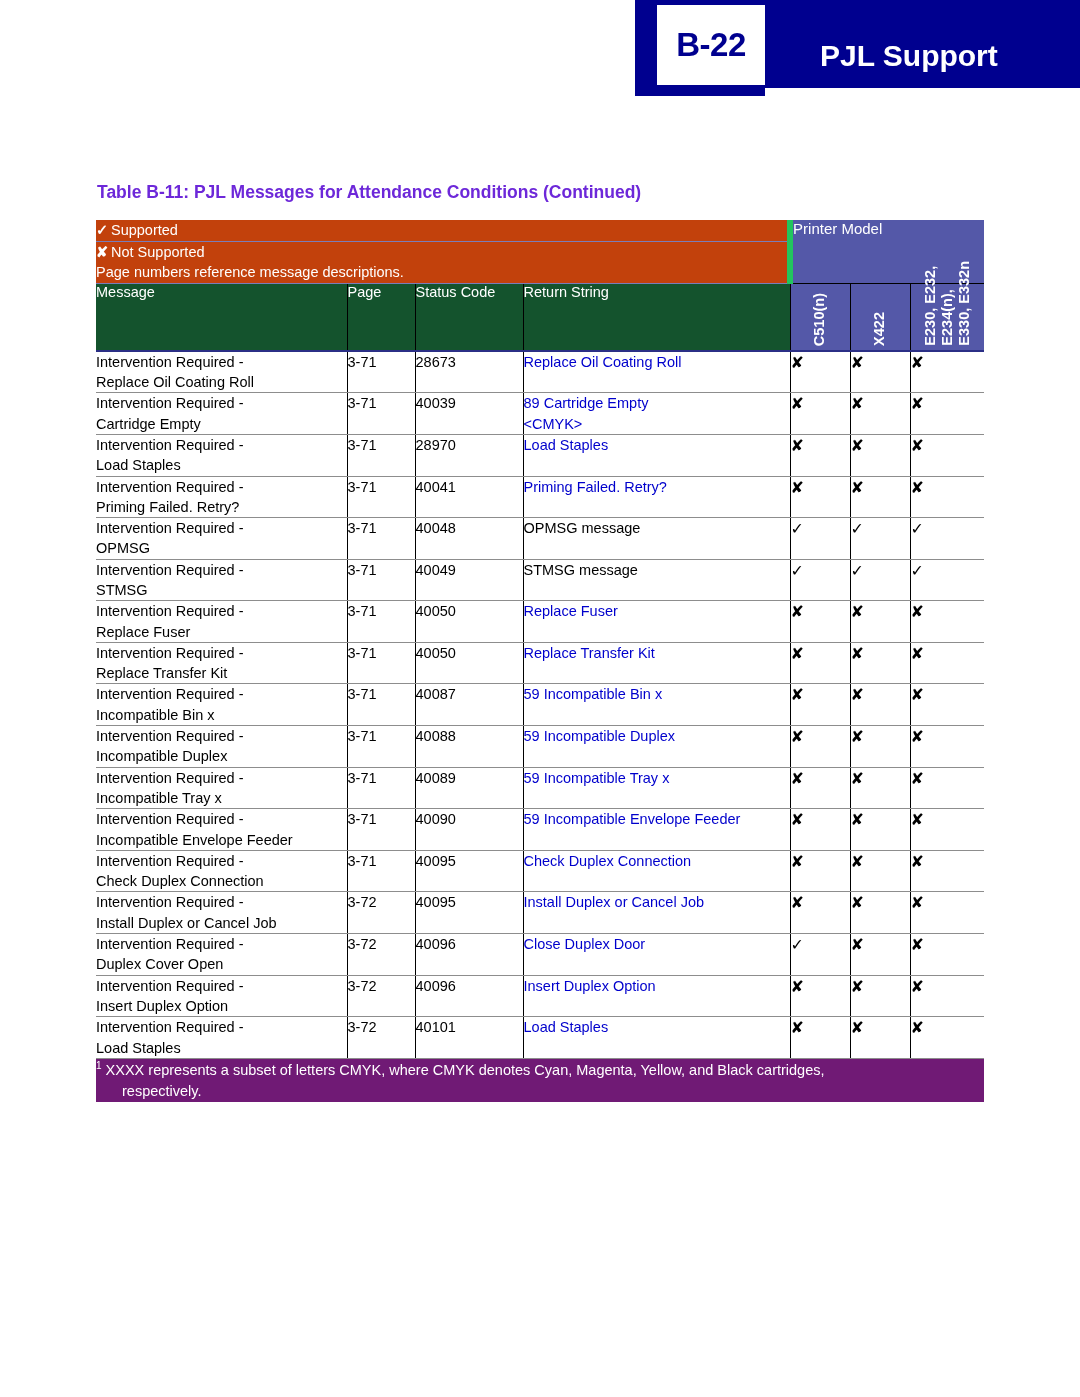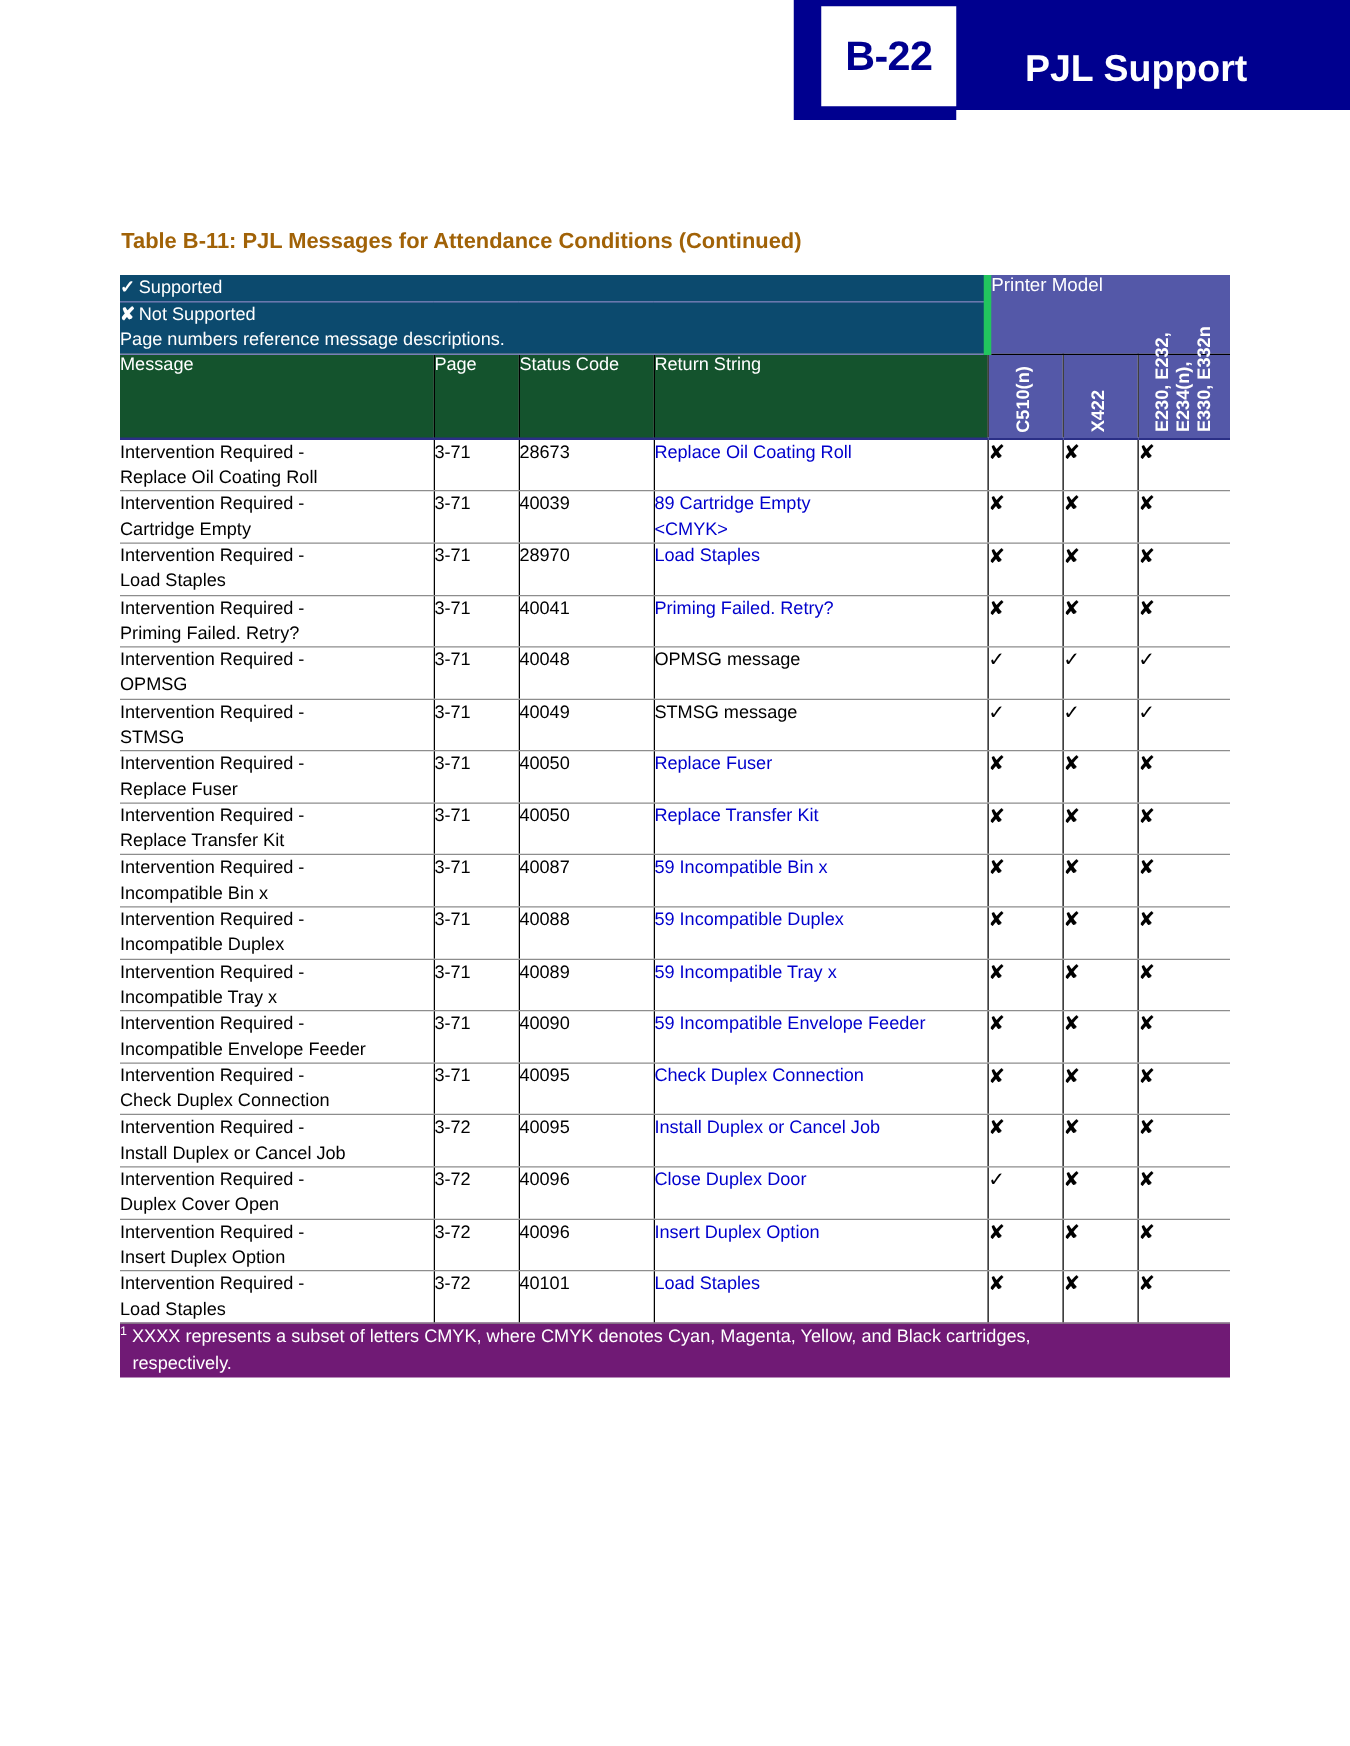"Table B-11: PJL Messages for" #table-caption { color: #a16207 -> #6d28d9 }
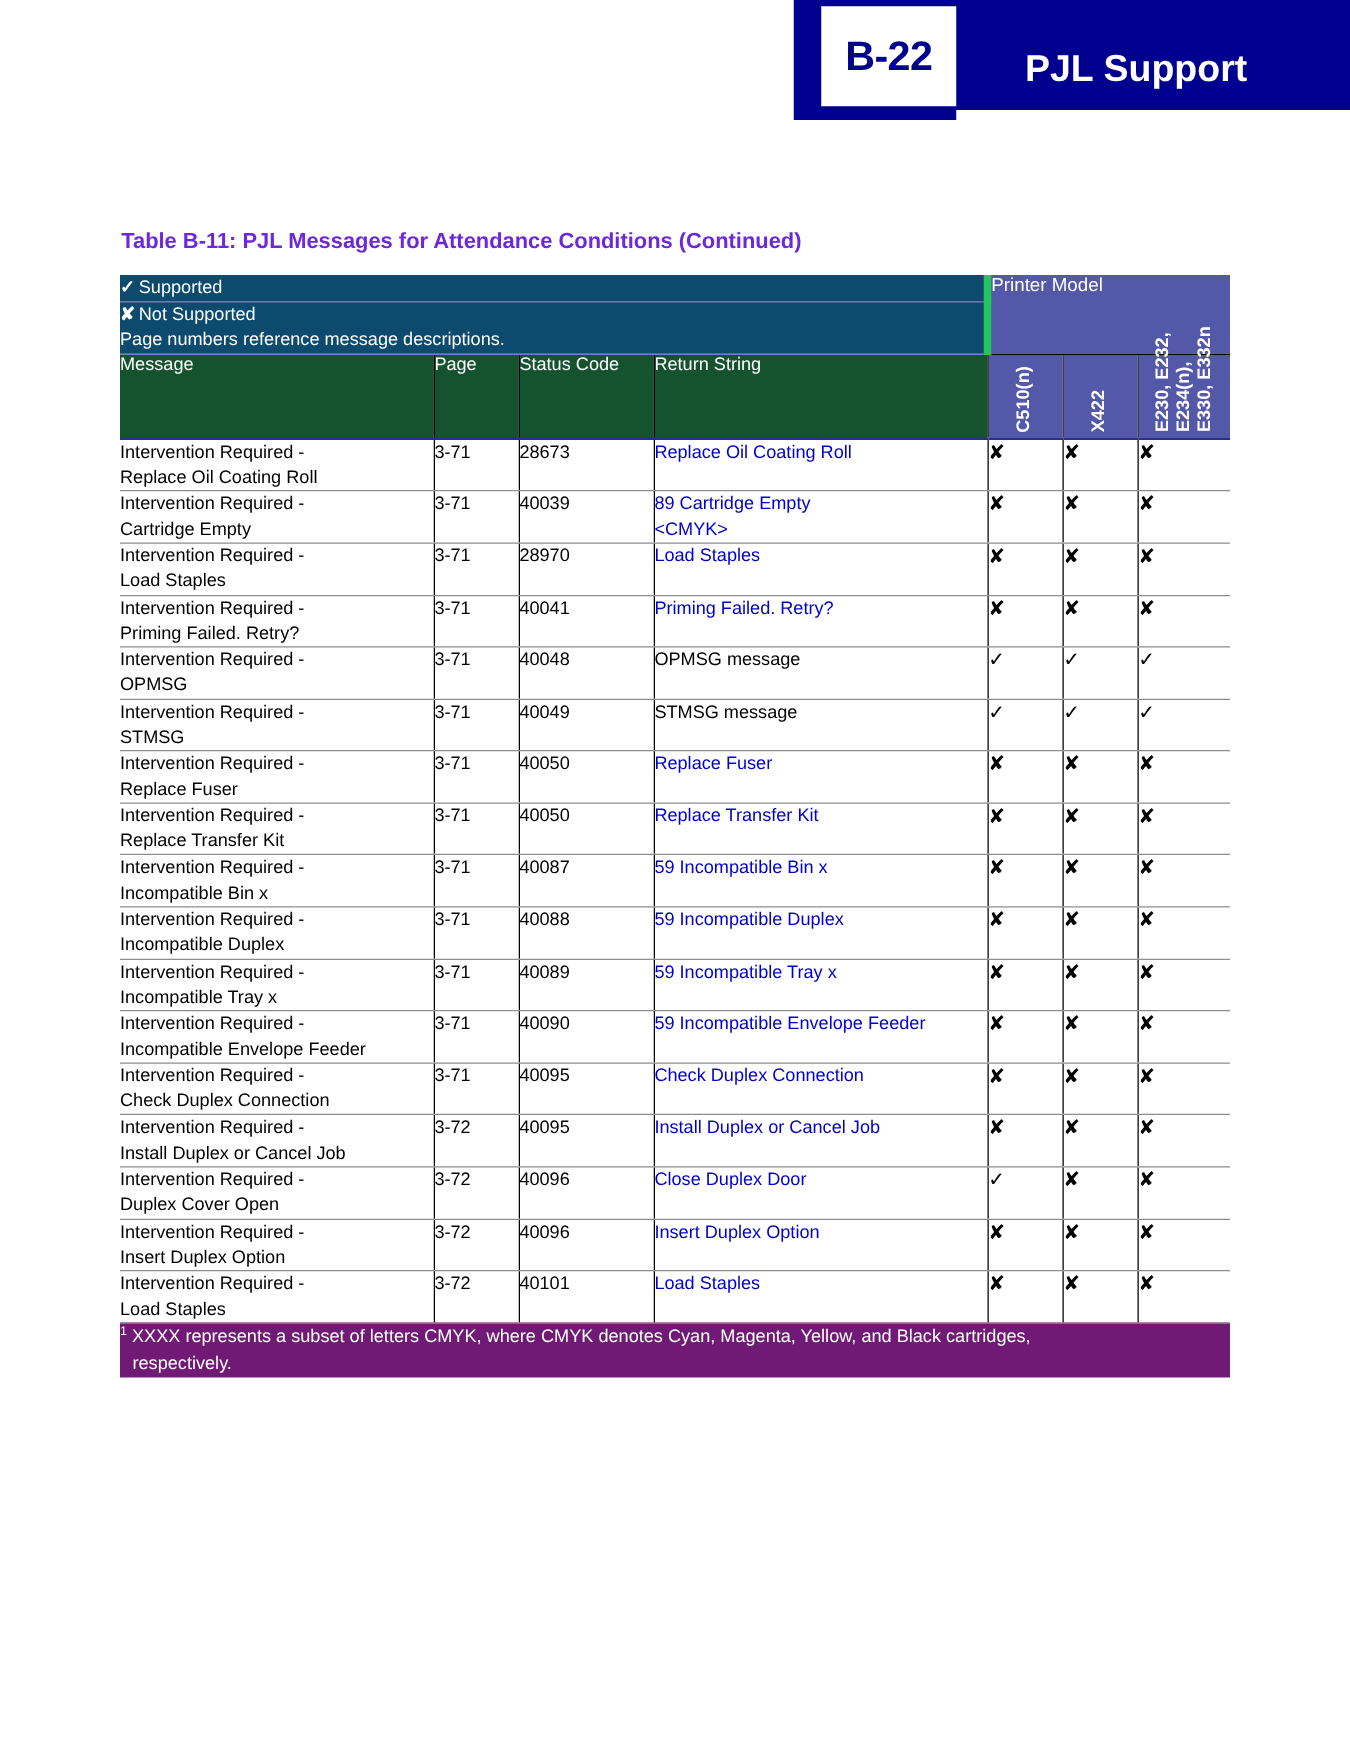"✓ Supported" .legend-cell { background: #0c4a6e -> #c2410c }
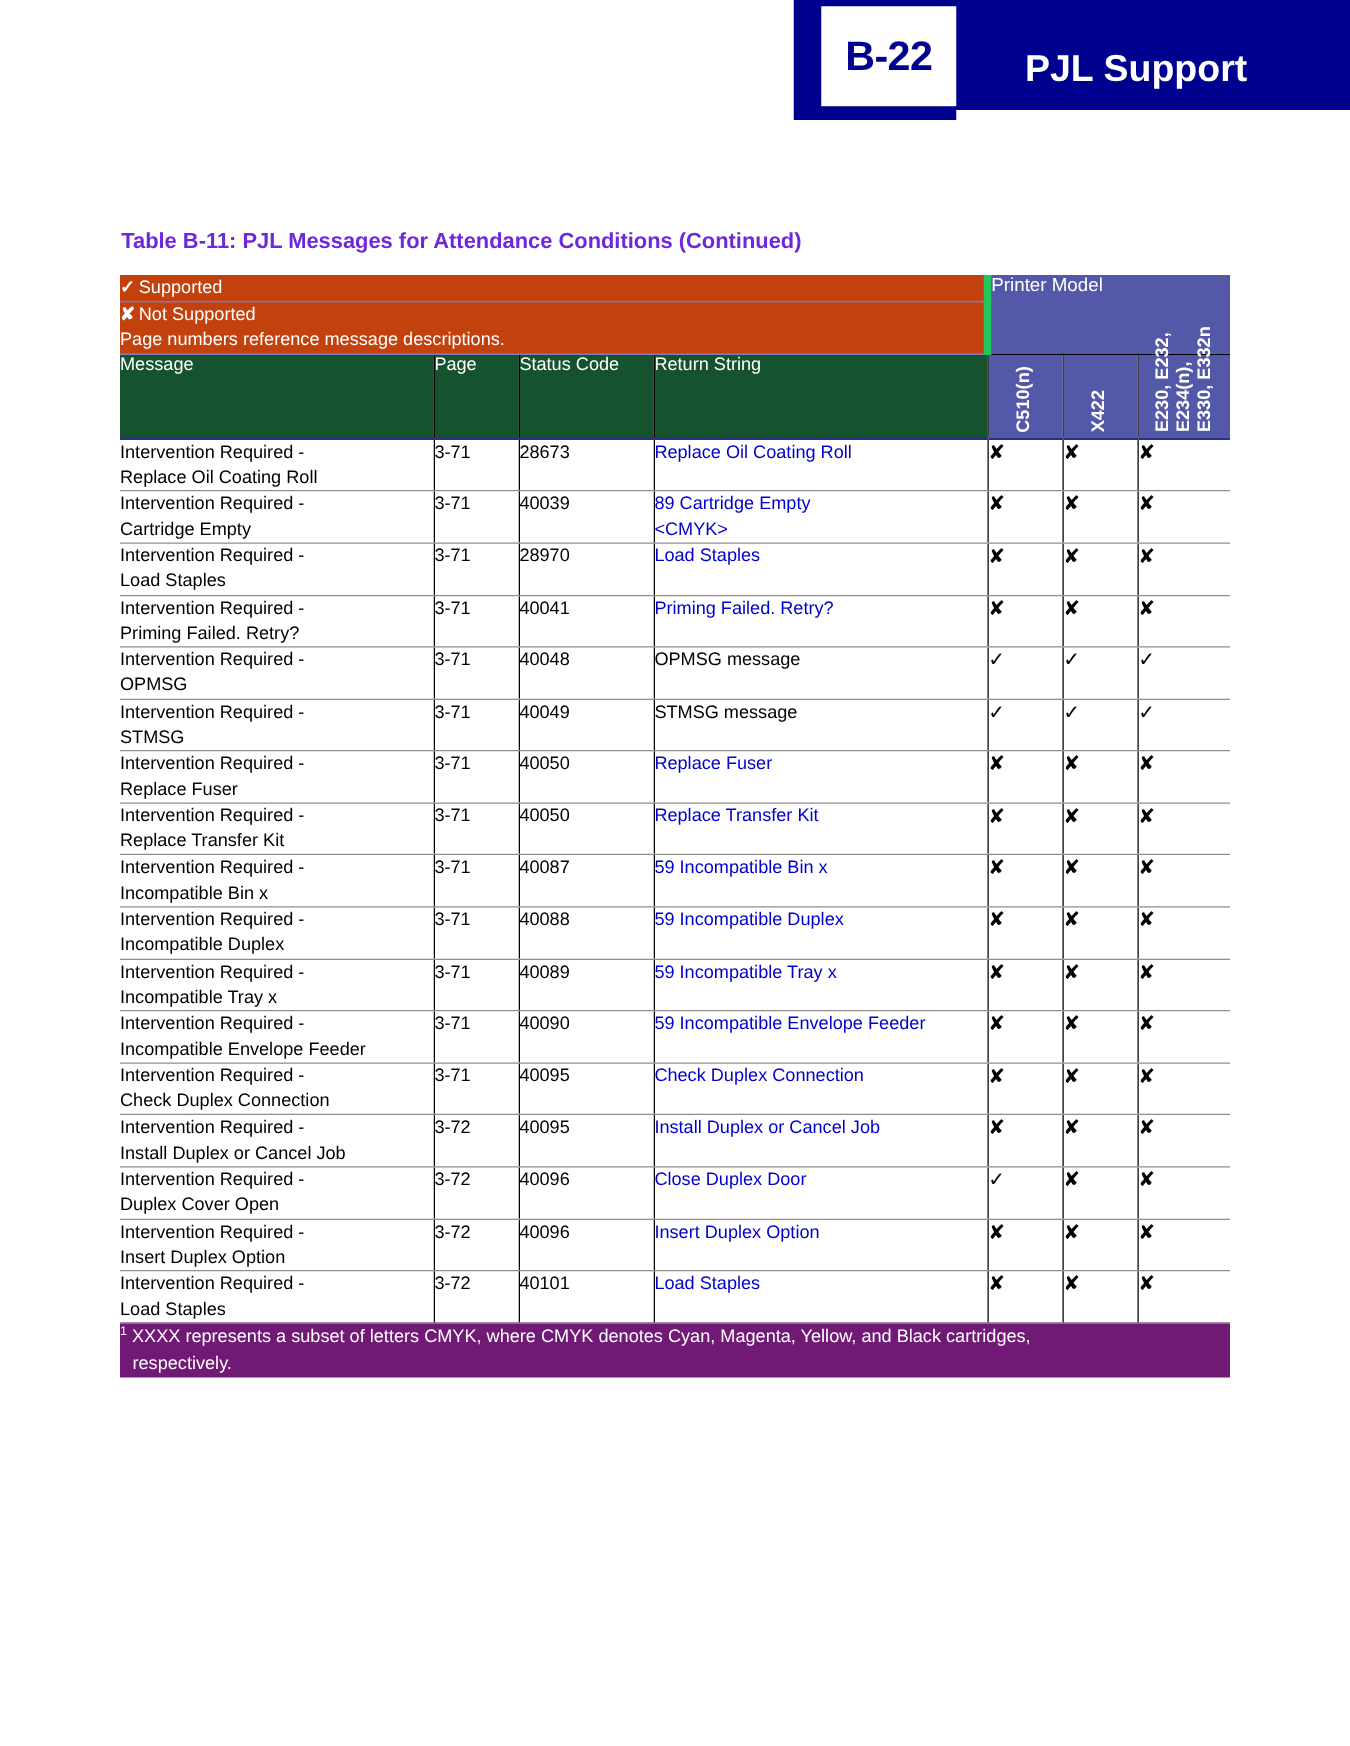"respectively." .footnote-cell .cont { padding-left: 10px -> 26px }
